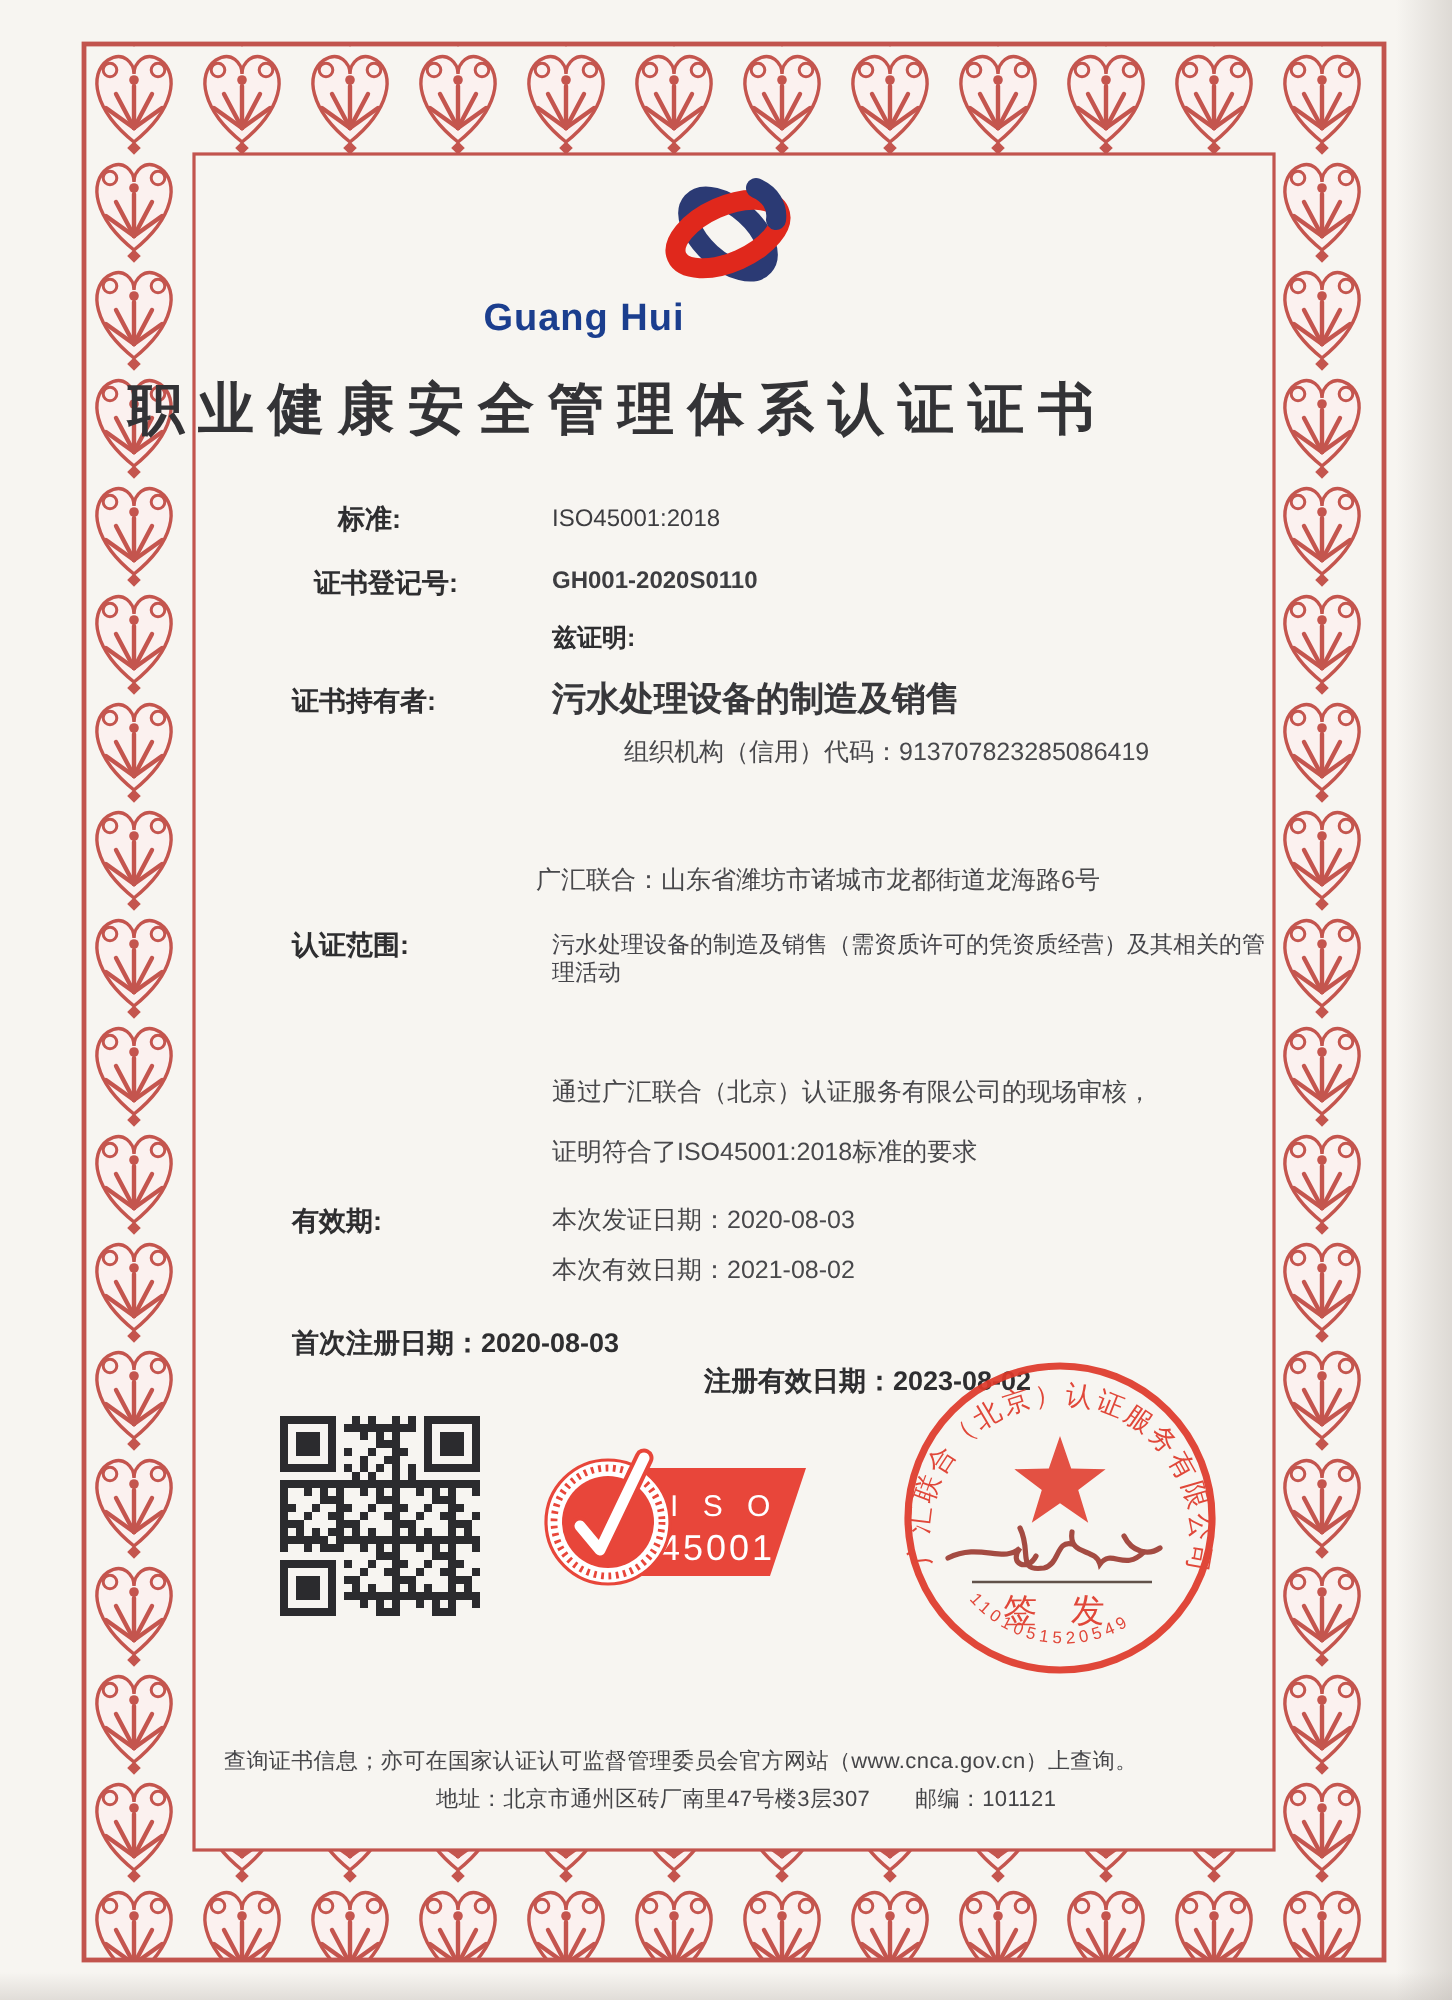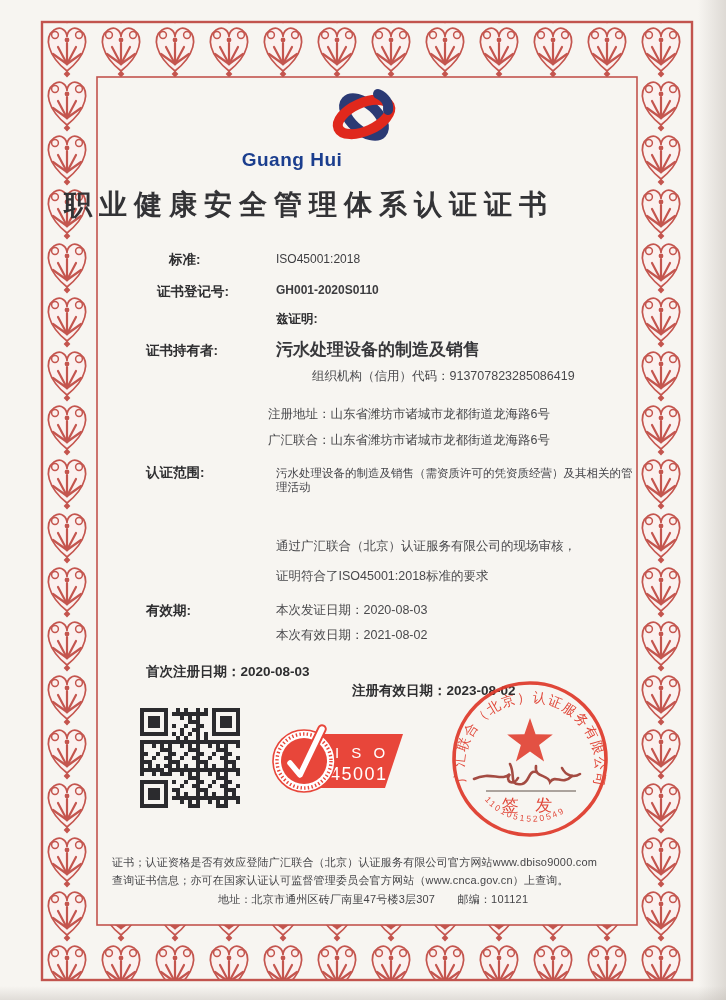"注册地址：山东省潍坊市诸城市龙都街道龙海路6号" div.abs { html: <div>注册地址：山东省潍坊市诸城市龙都街道龙海路6号</div> -> none }
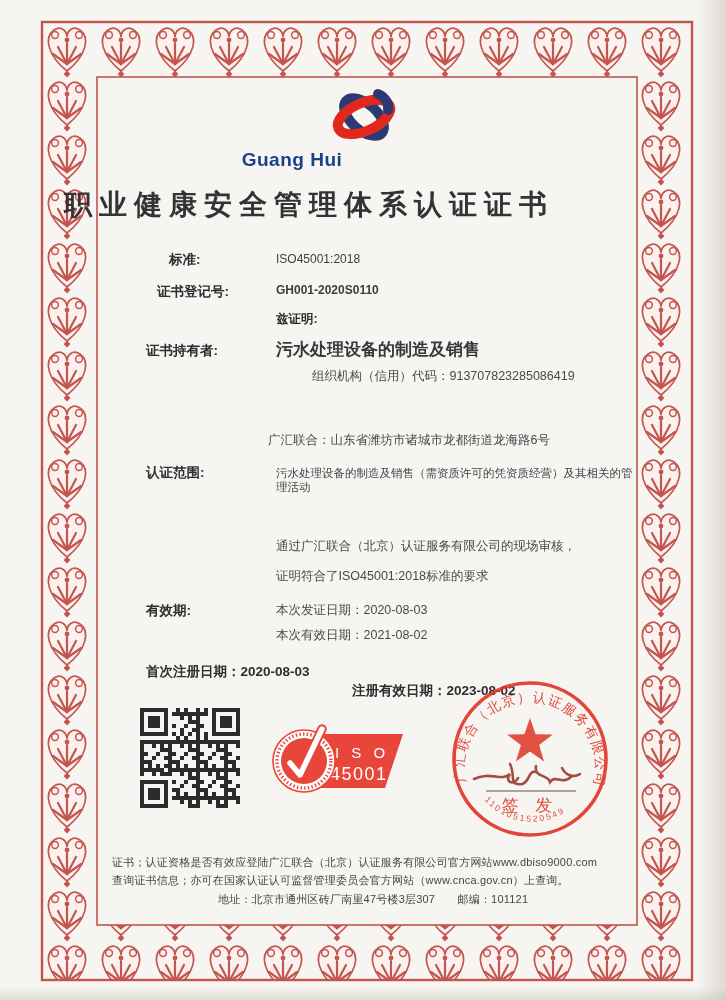"证书；认证资格是否有效应登陆广汇联合（北京）认证服务有限公司官方网站www.db" div.abs { html: <div>证书；认证资格是否有效应登陆广汇联合（北京）认证服务有限公司官方网站www.dbiso9000.com</div> -> none }
